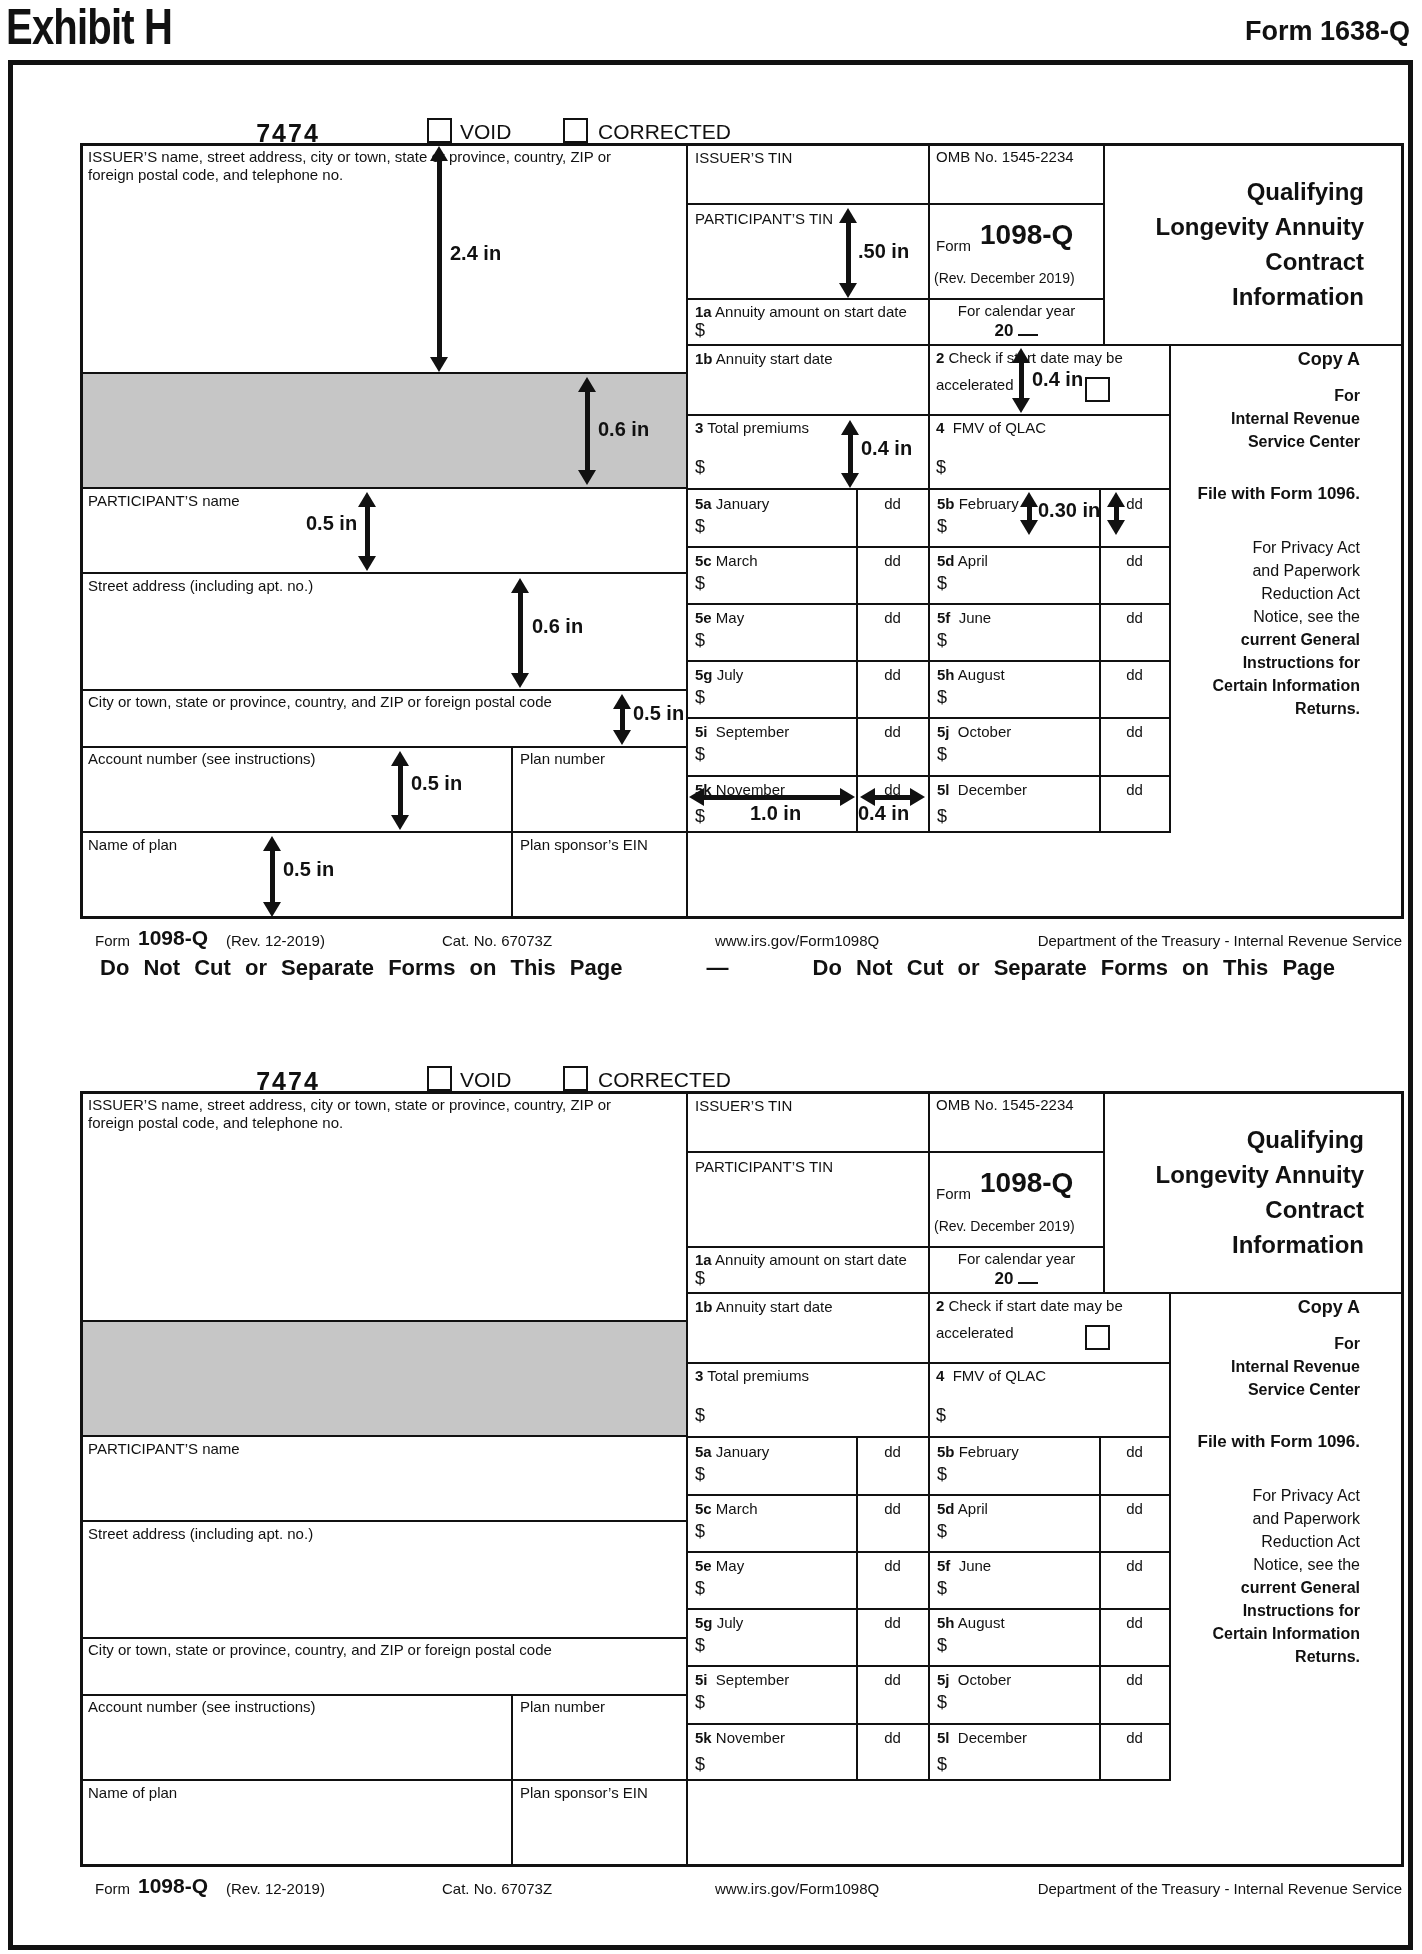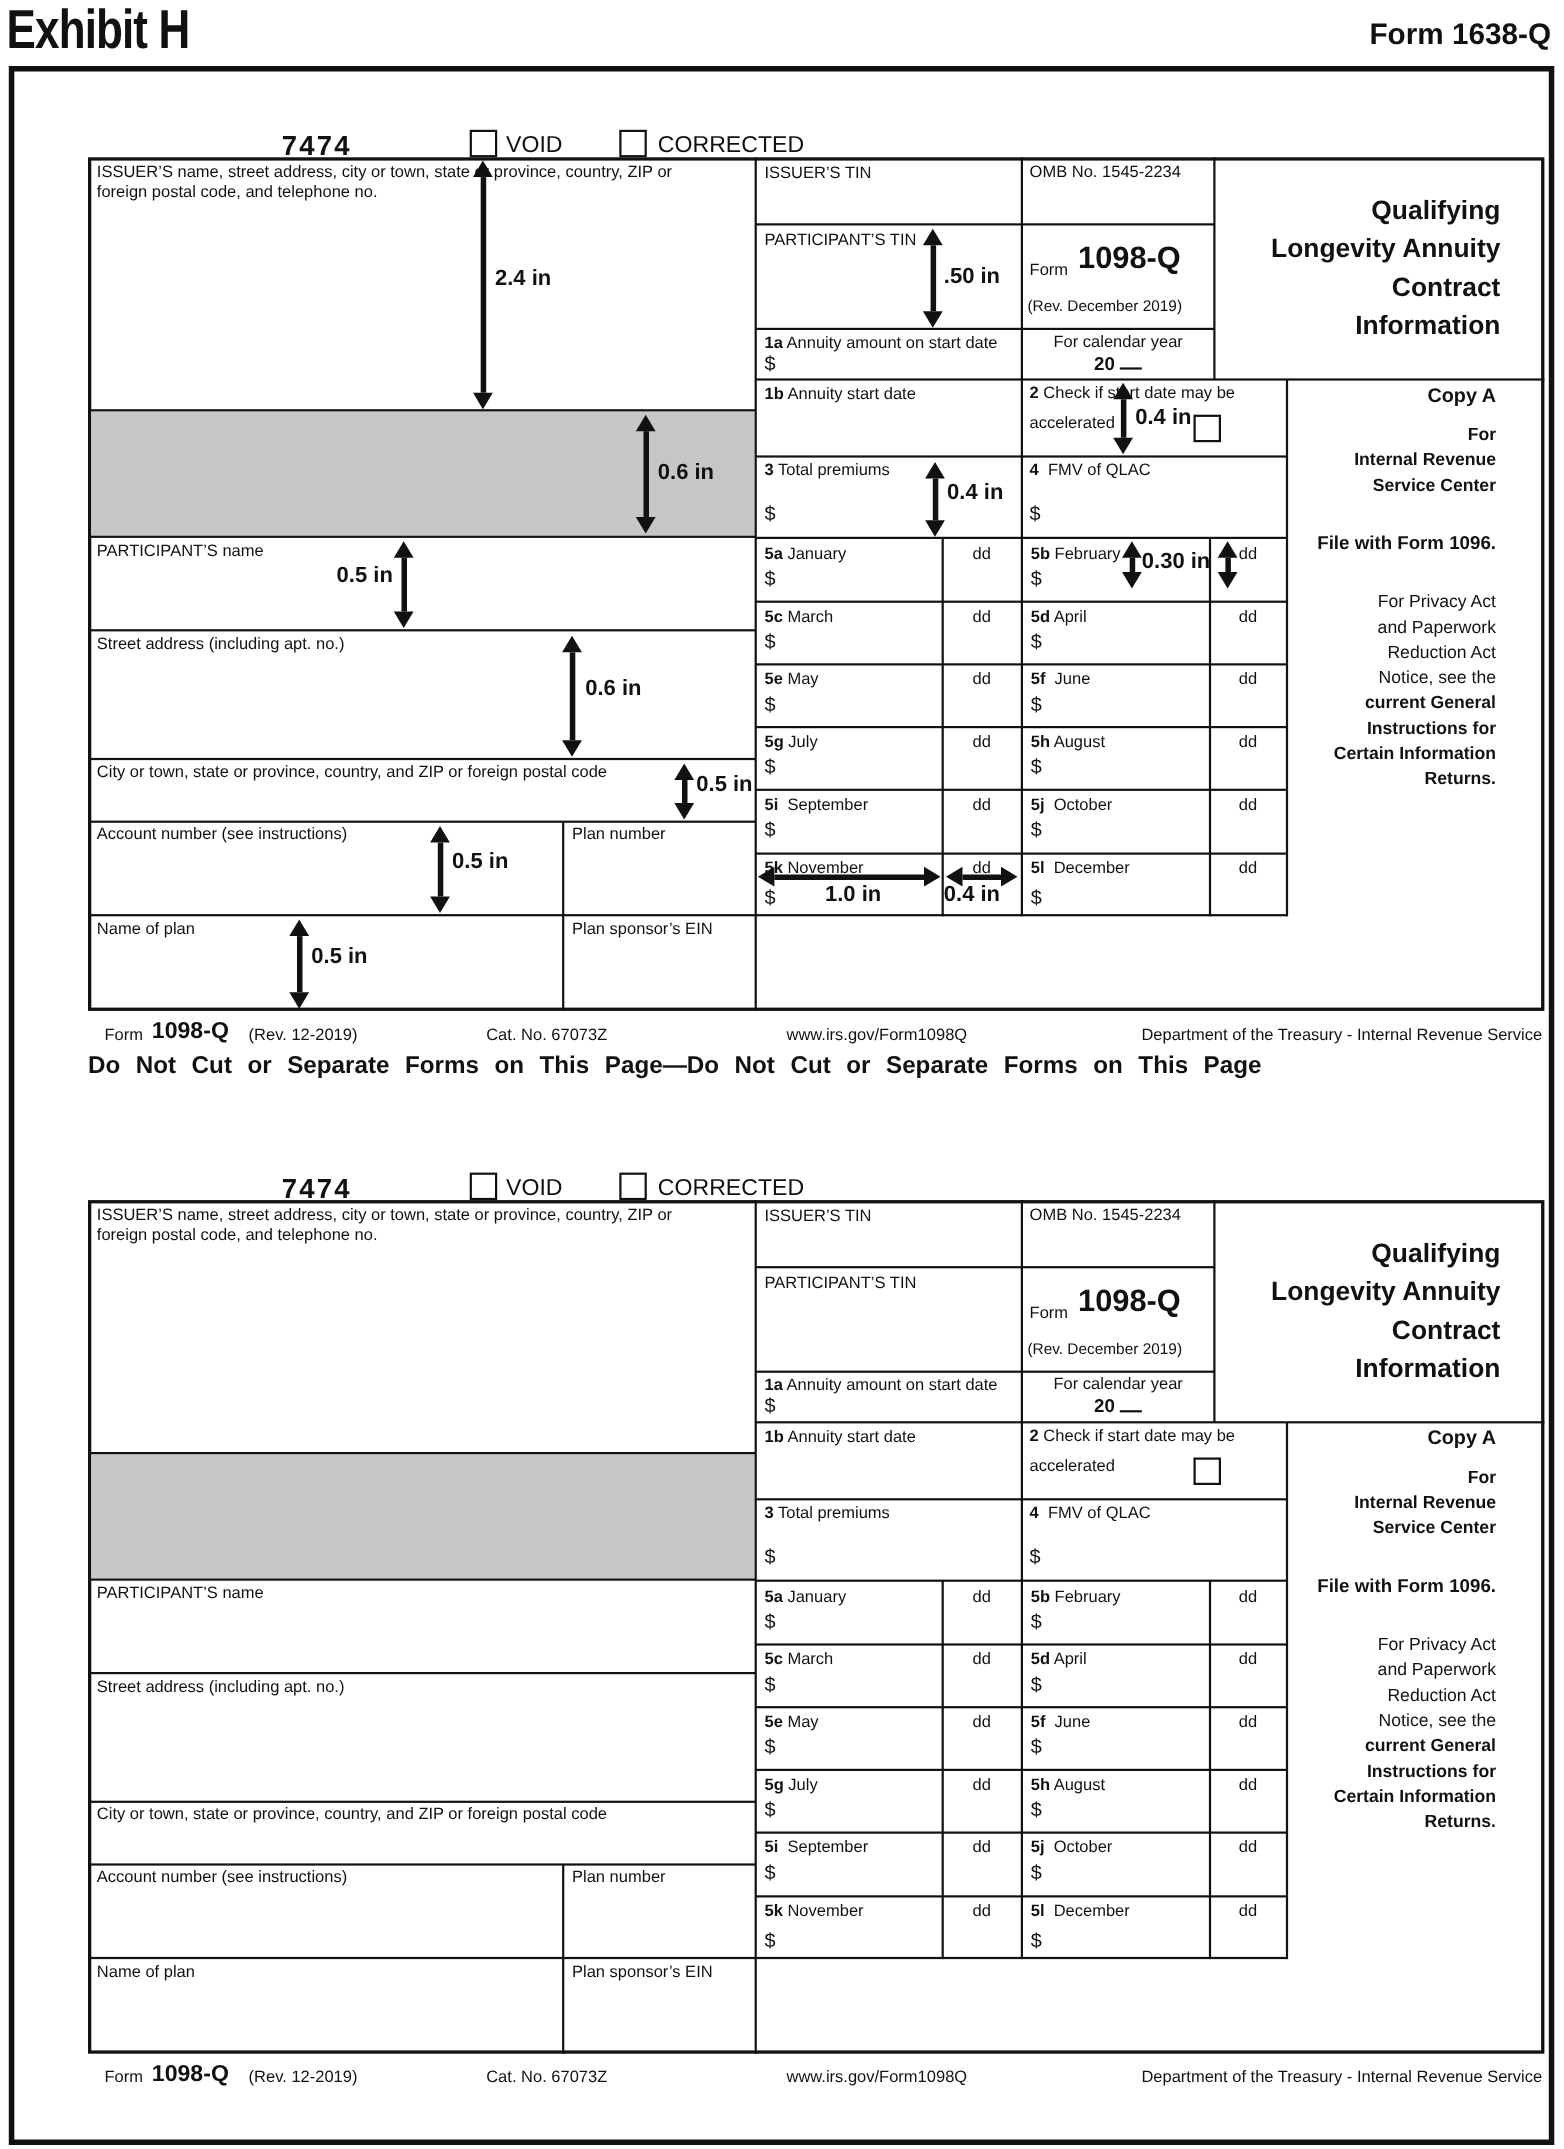"Do Not Cut or Separate" .cutline { justify-content: none -> space-between; left: 80px -> 100px }
